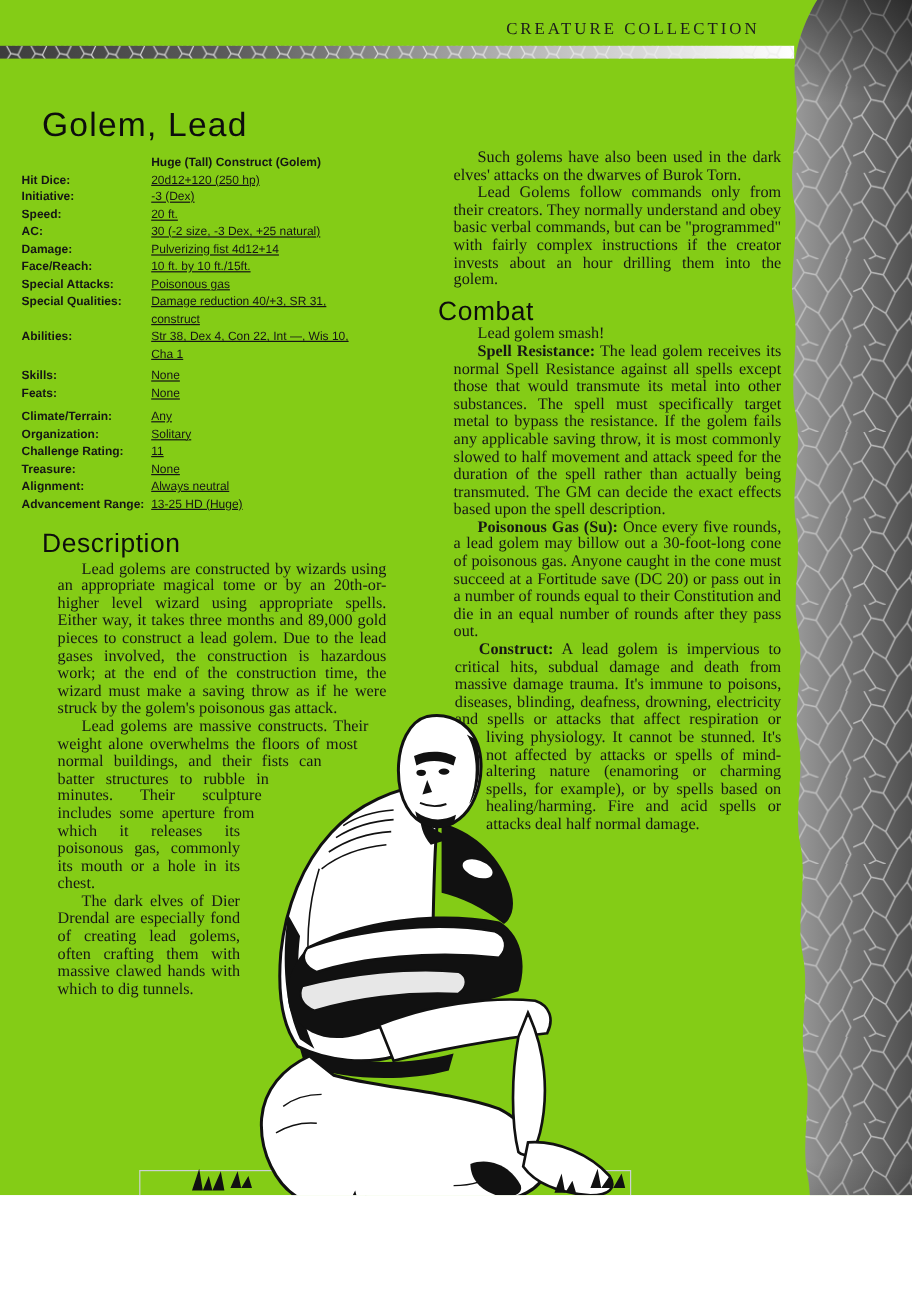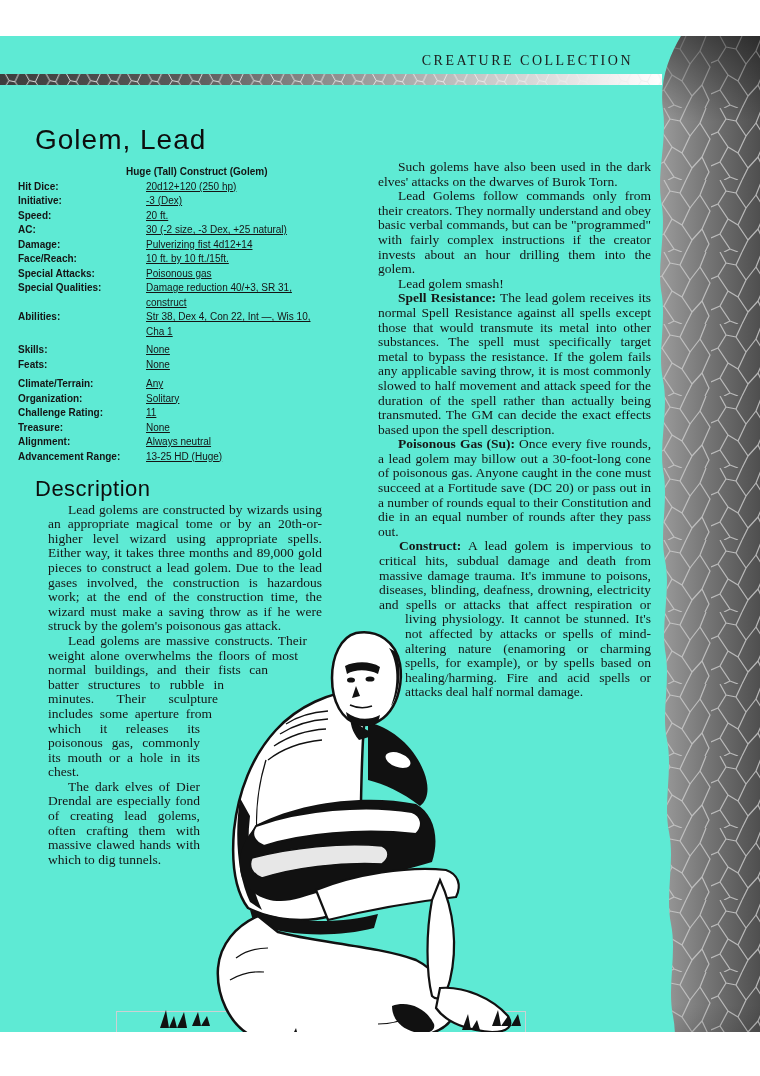"CREATURE COLLECTION" .page { background: #5eead4 -> #84cc16; margin-top: 36px -> none }
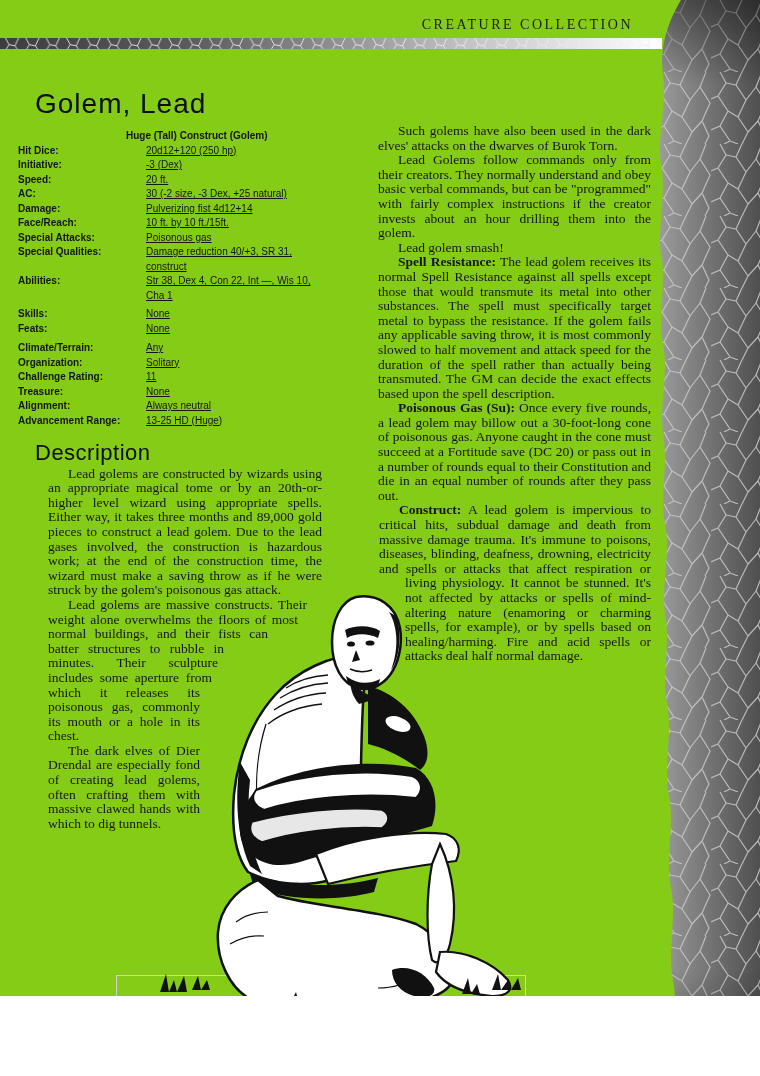"Hit Dice:" .stat-row { gap: 20px -> none }
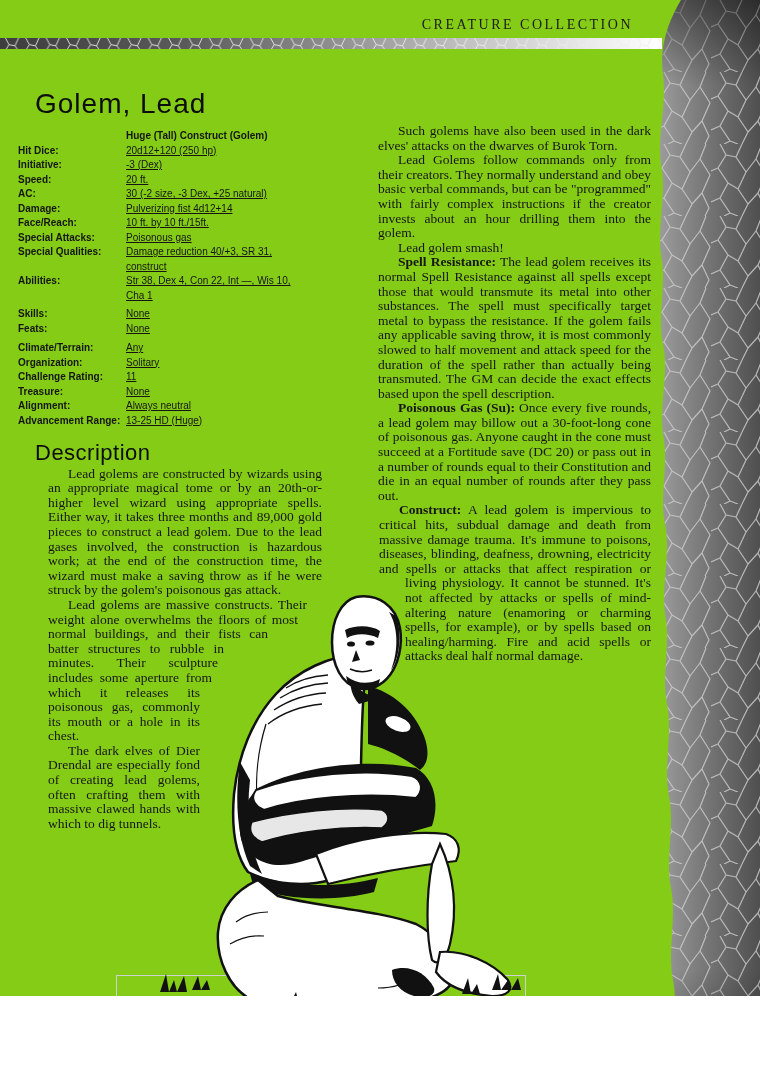"Combat" div.sec-head { html: none -> <div>Combat</div> }
